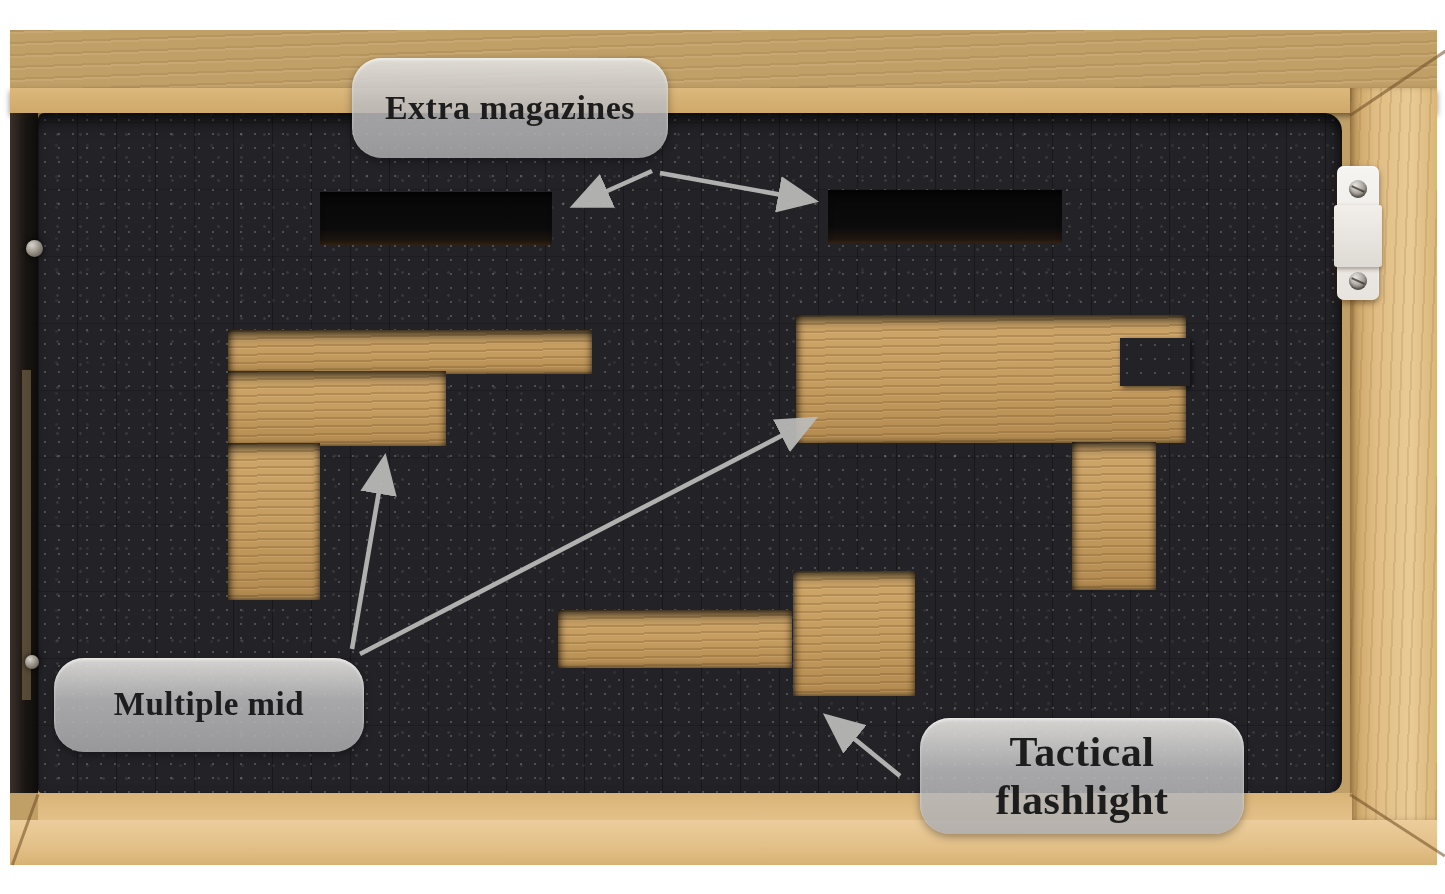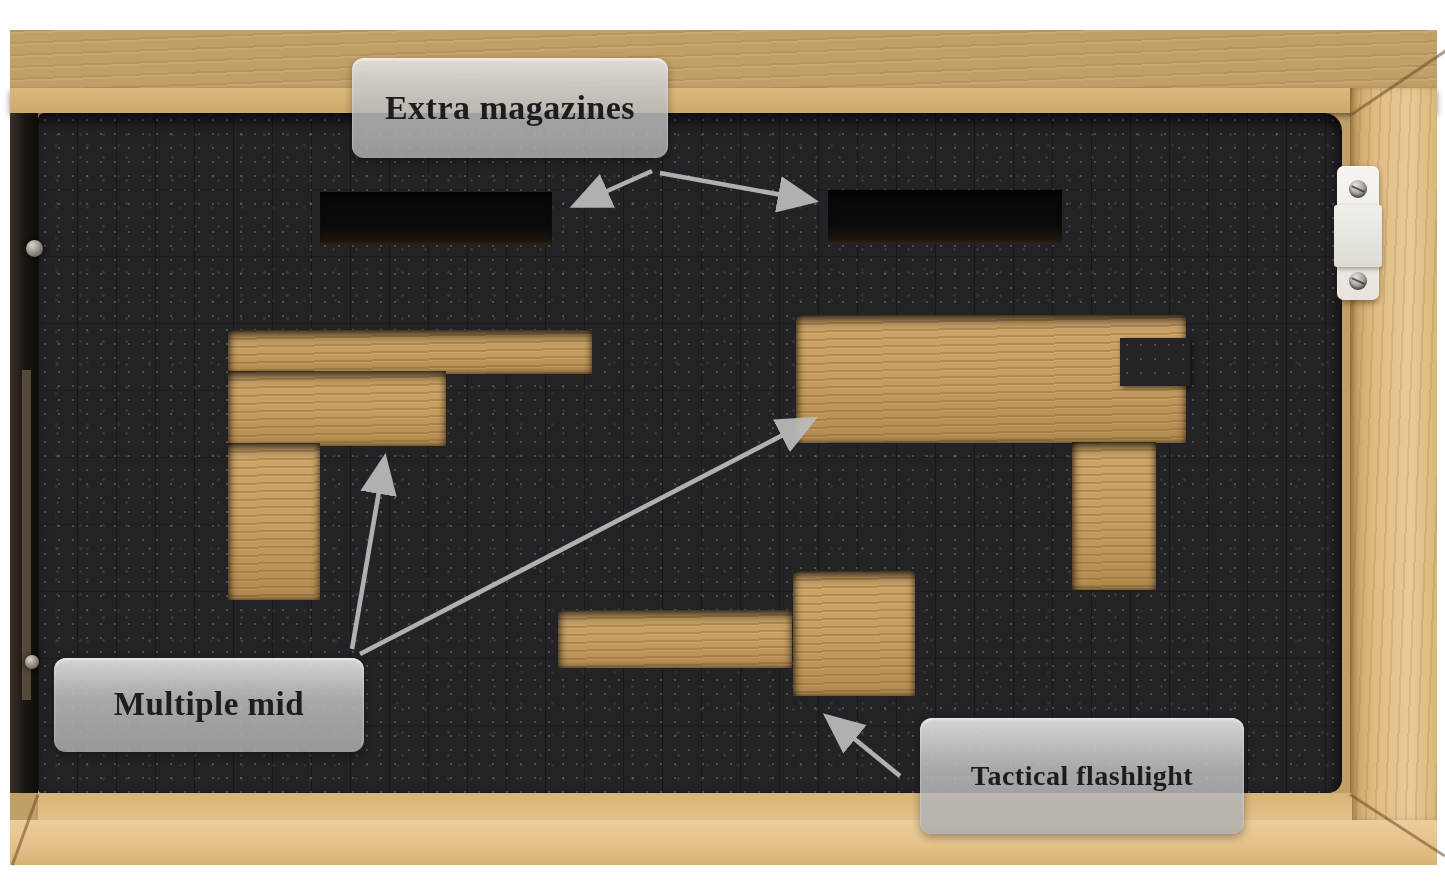"Extra magazines" .callout { border-radius: 12px -> 30px }
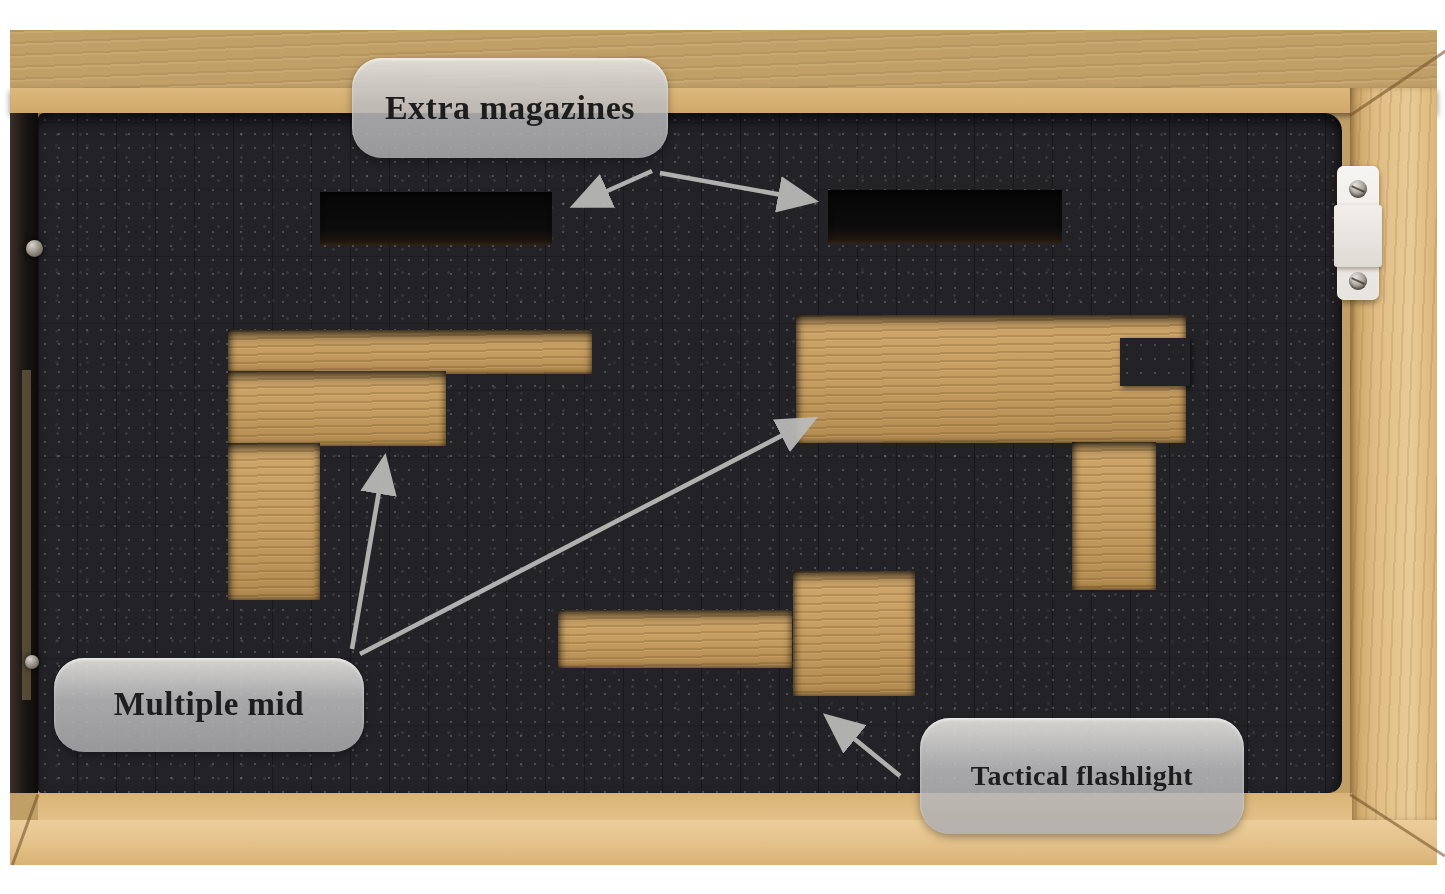"Tactical flashlight" .callout-flashlight { font-size: 28px -> 42px }
